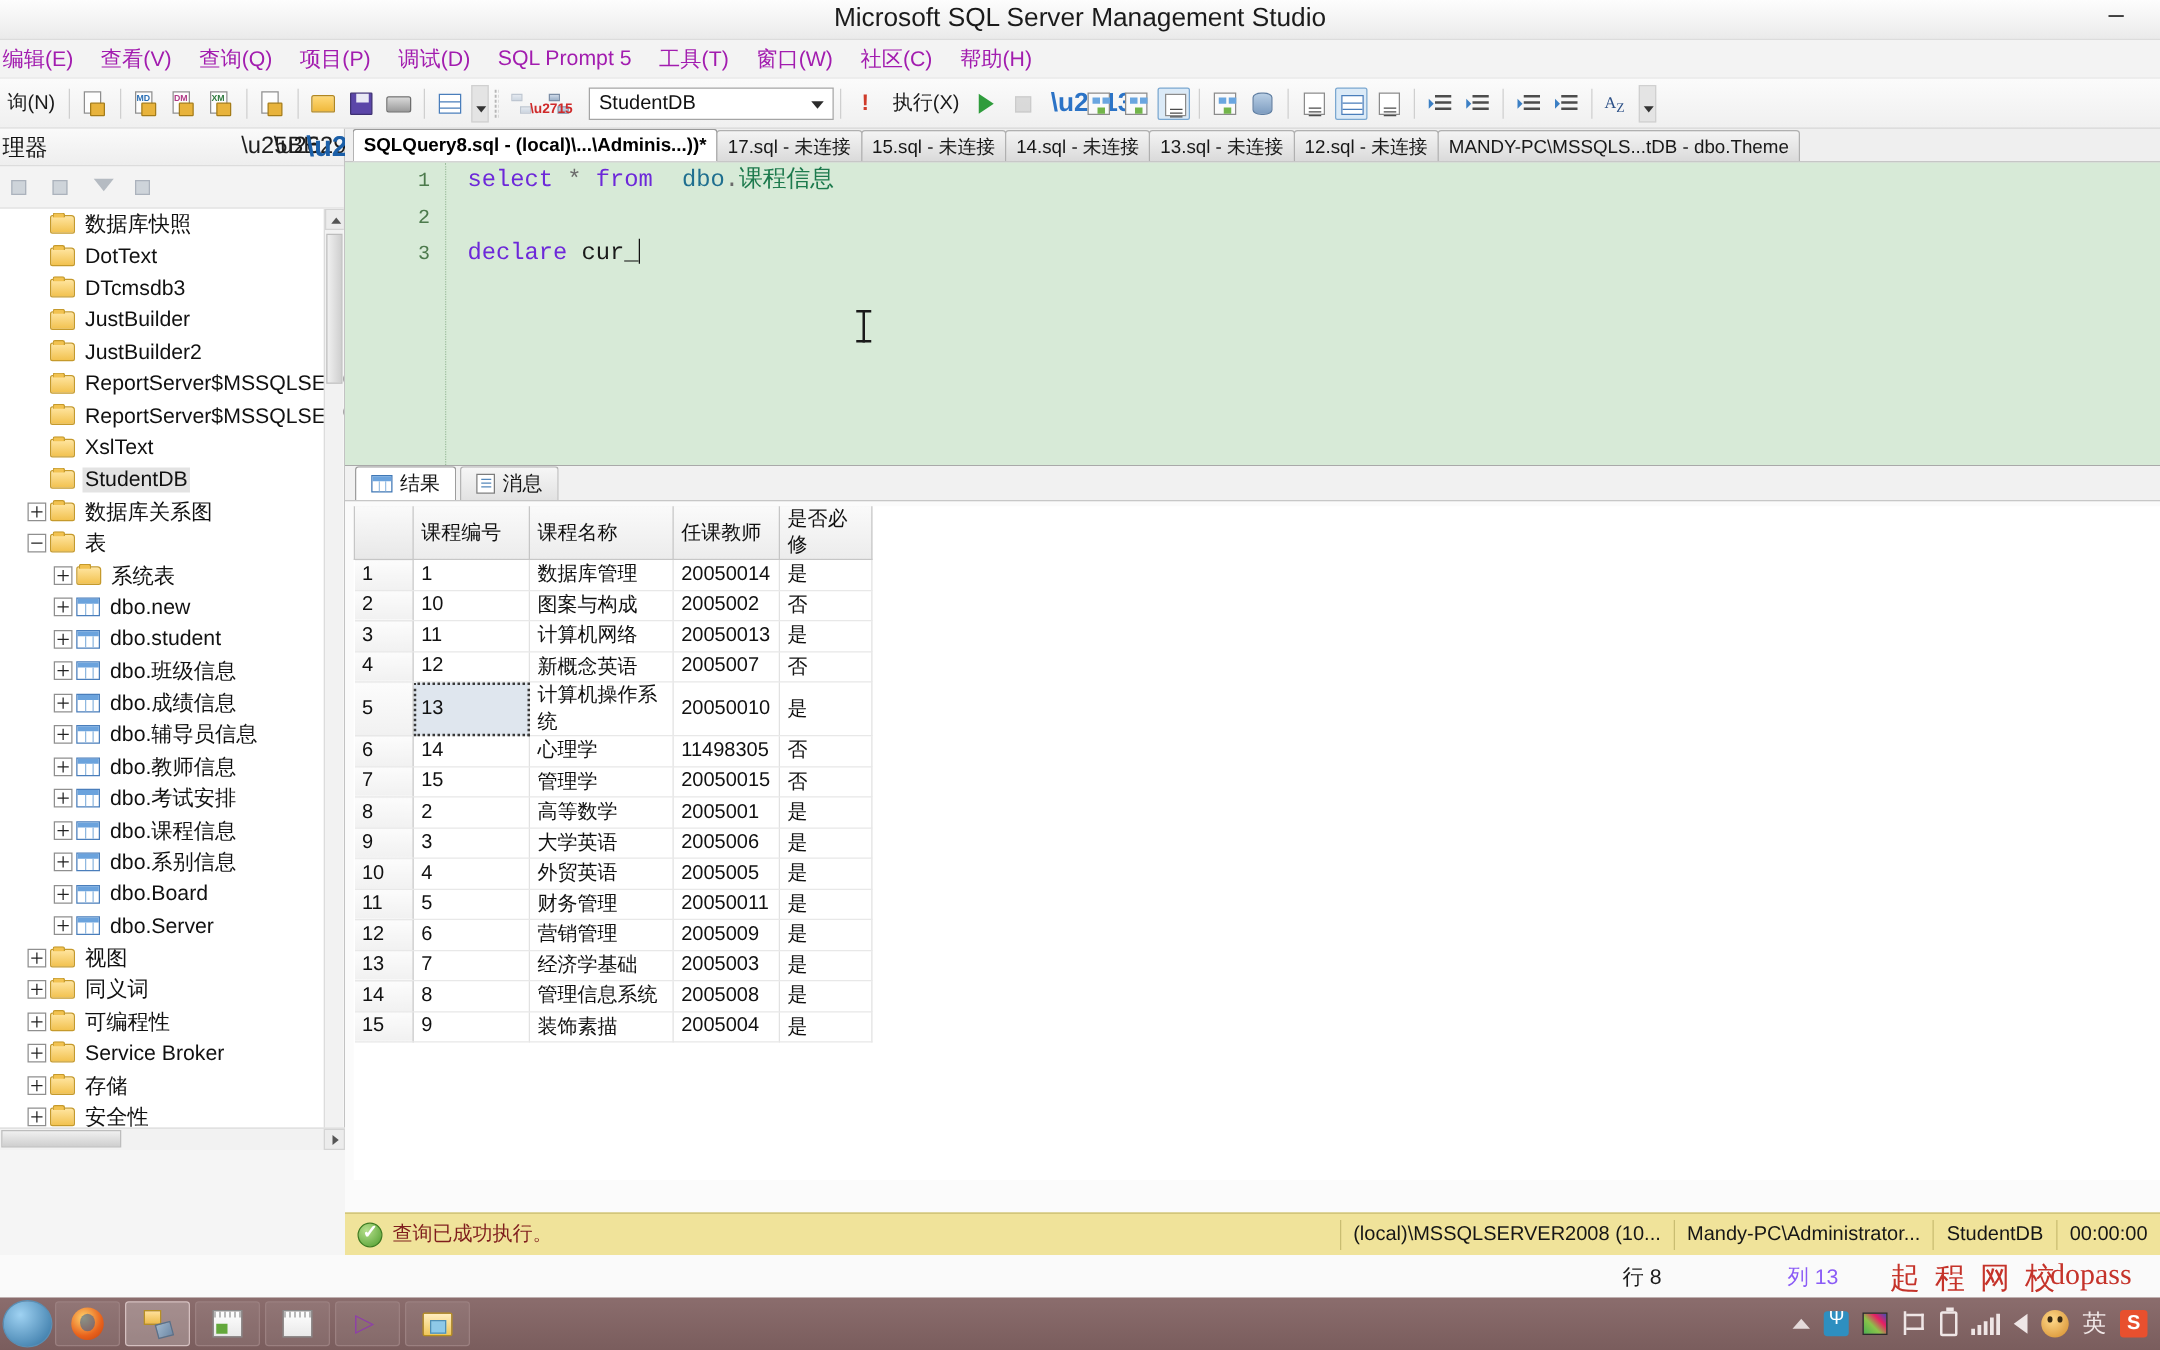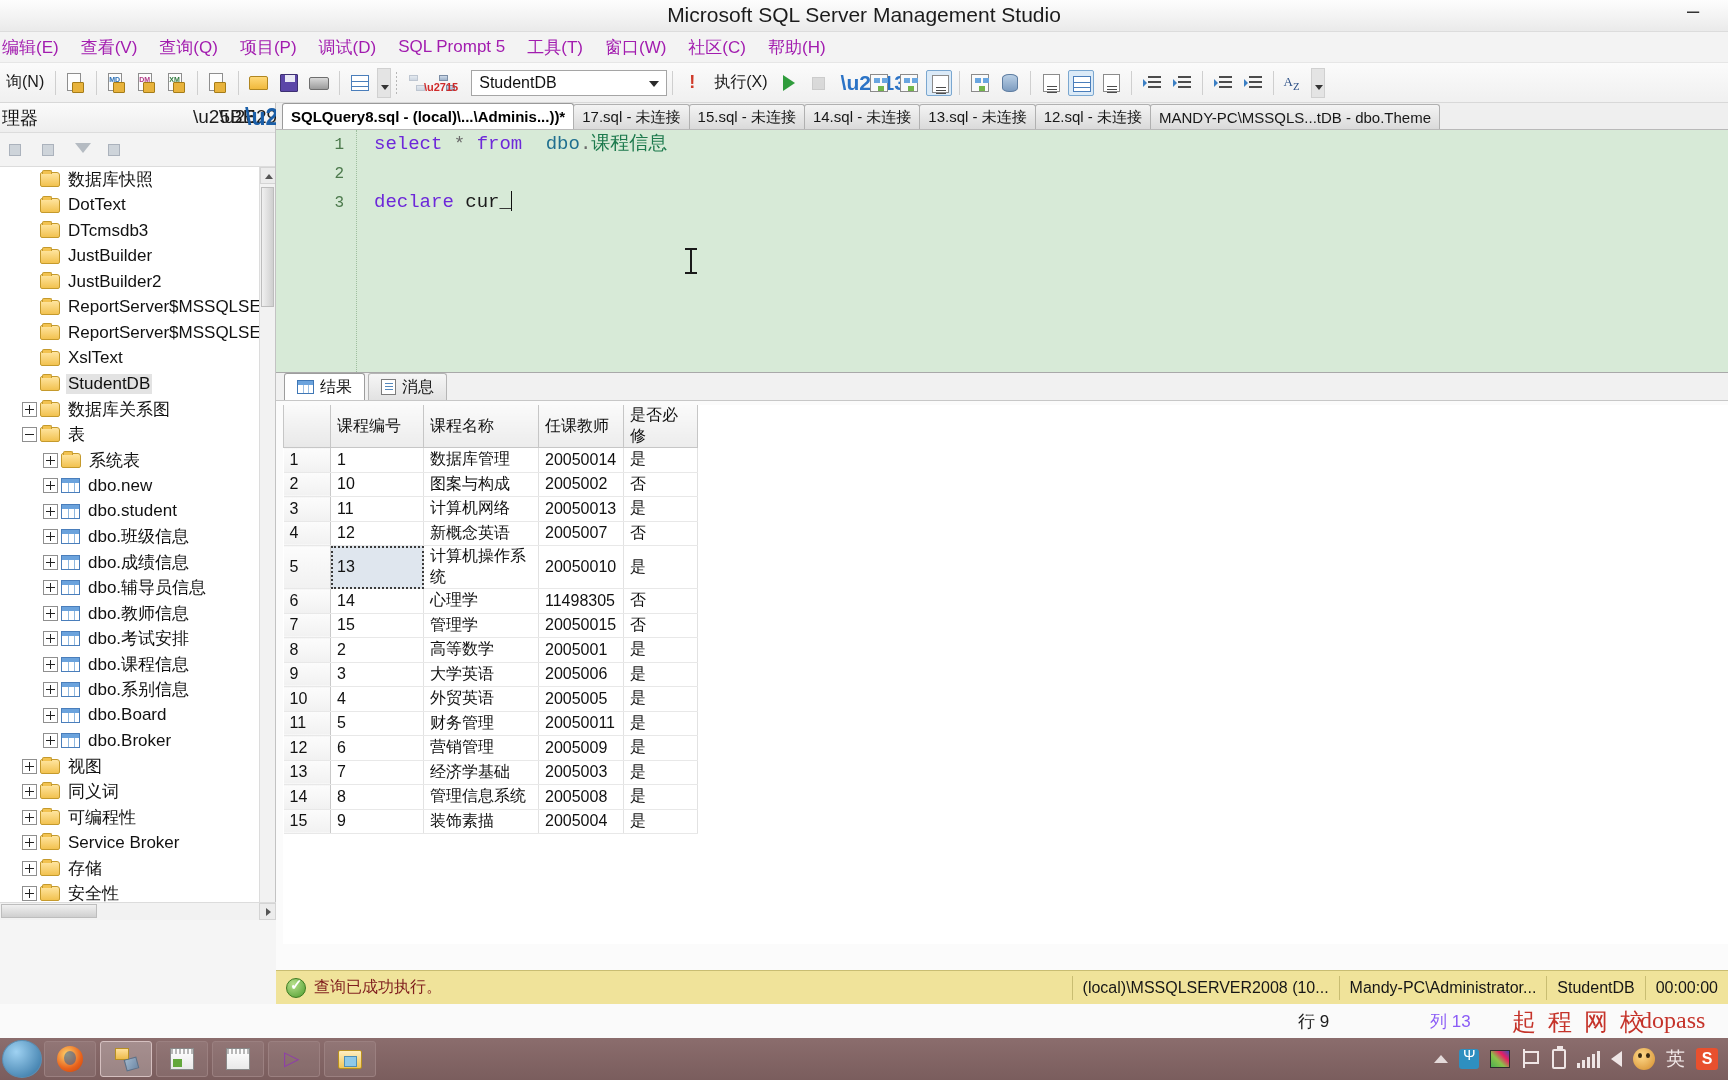"dbo.Broker" span.lbl { text: dbo.Broker -> dbo.Server }
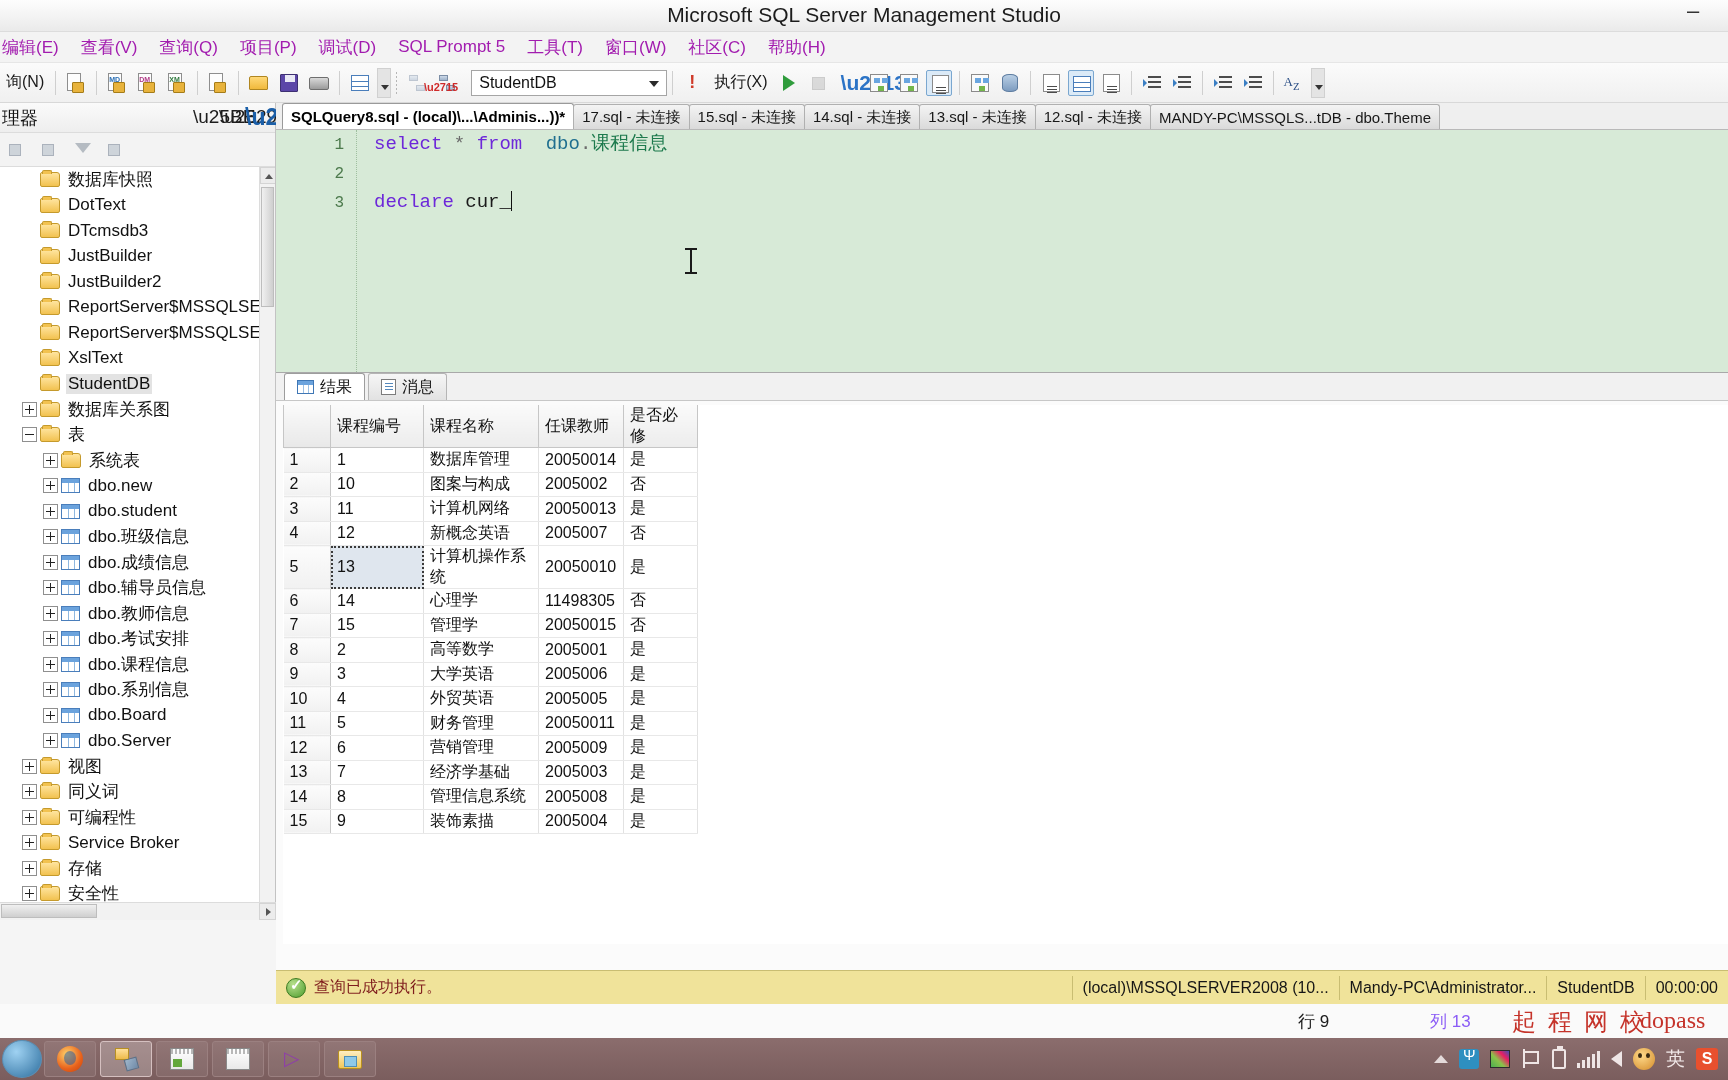"行 9" div.bi-row { text: 9 -> 8 }
